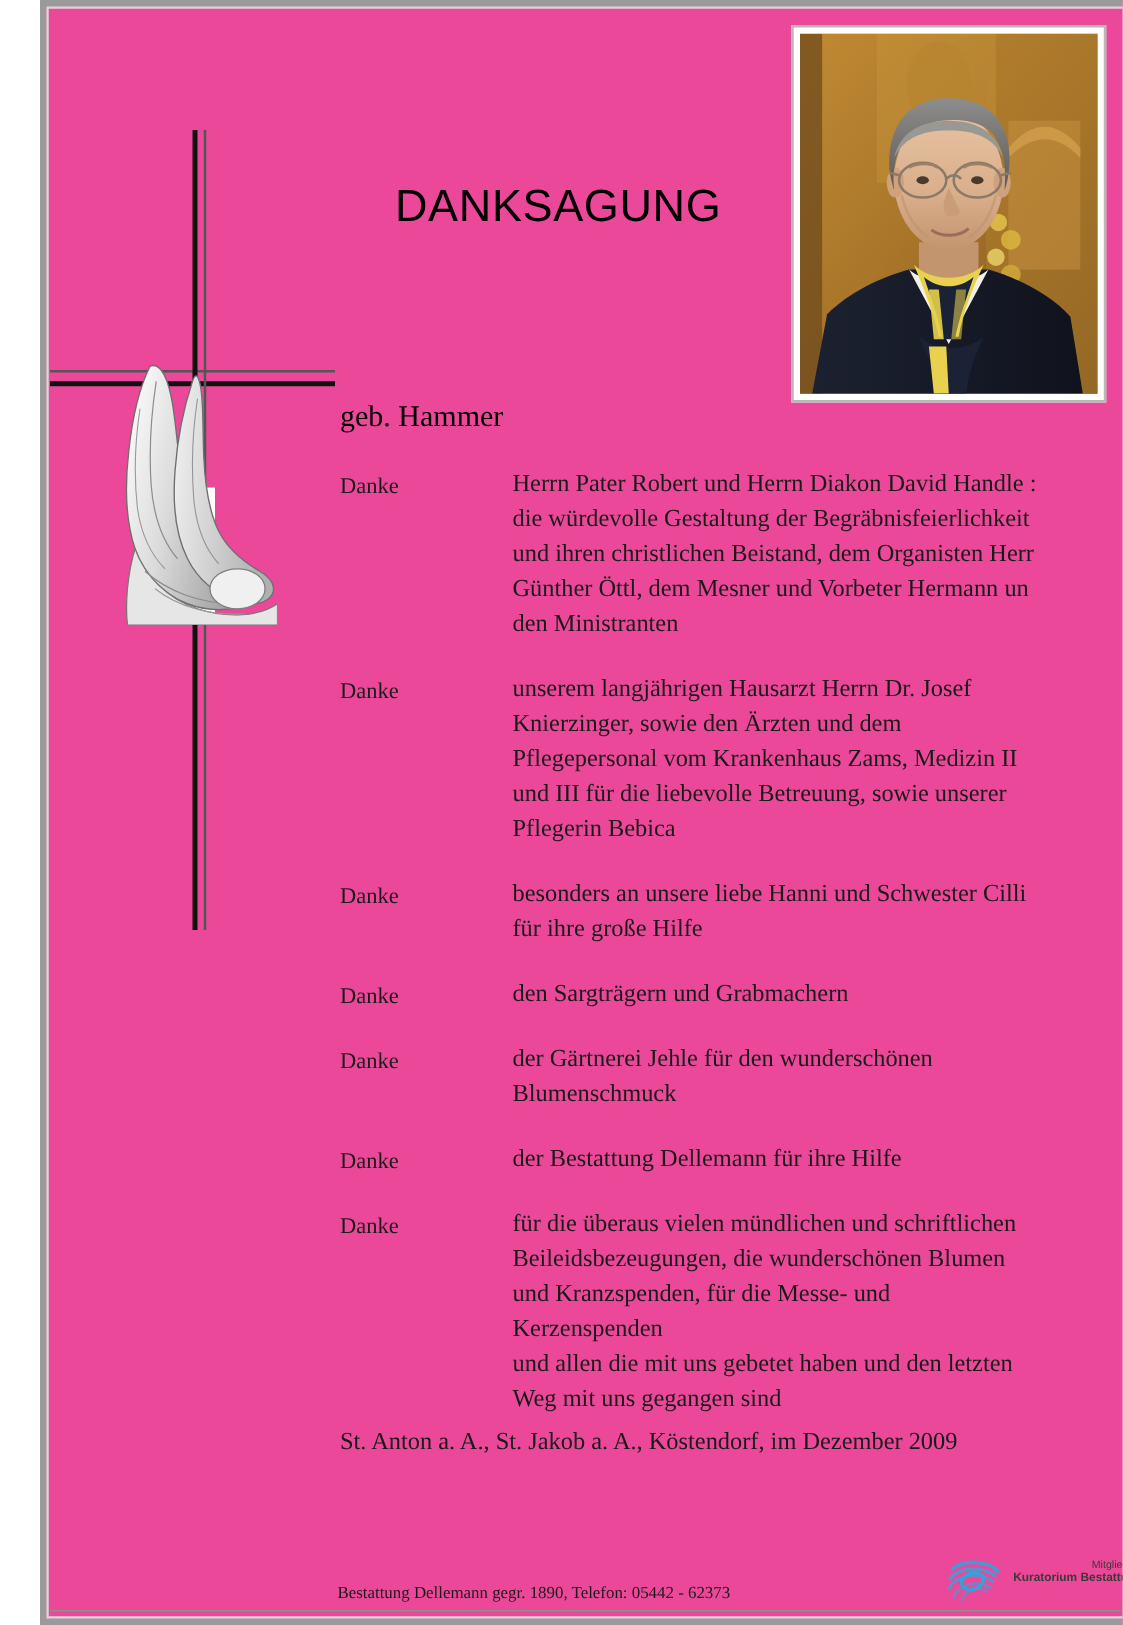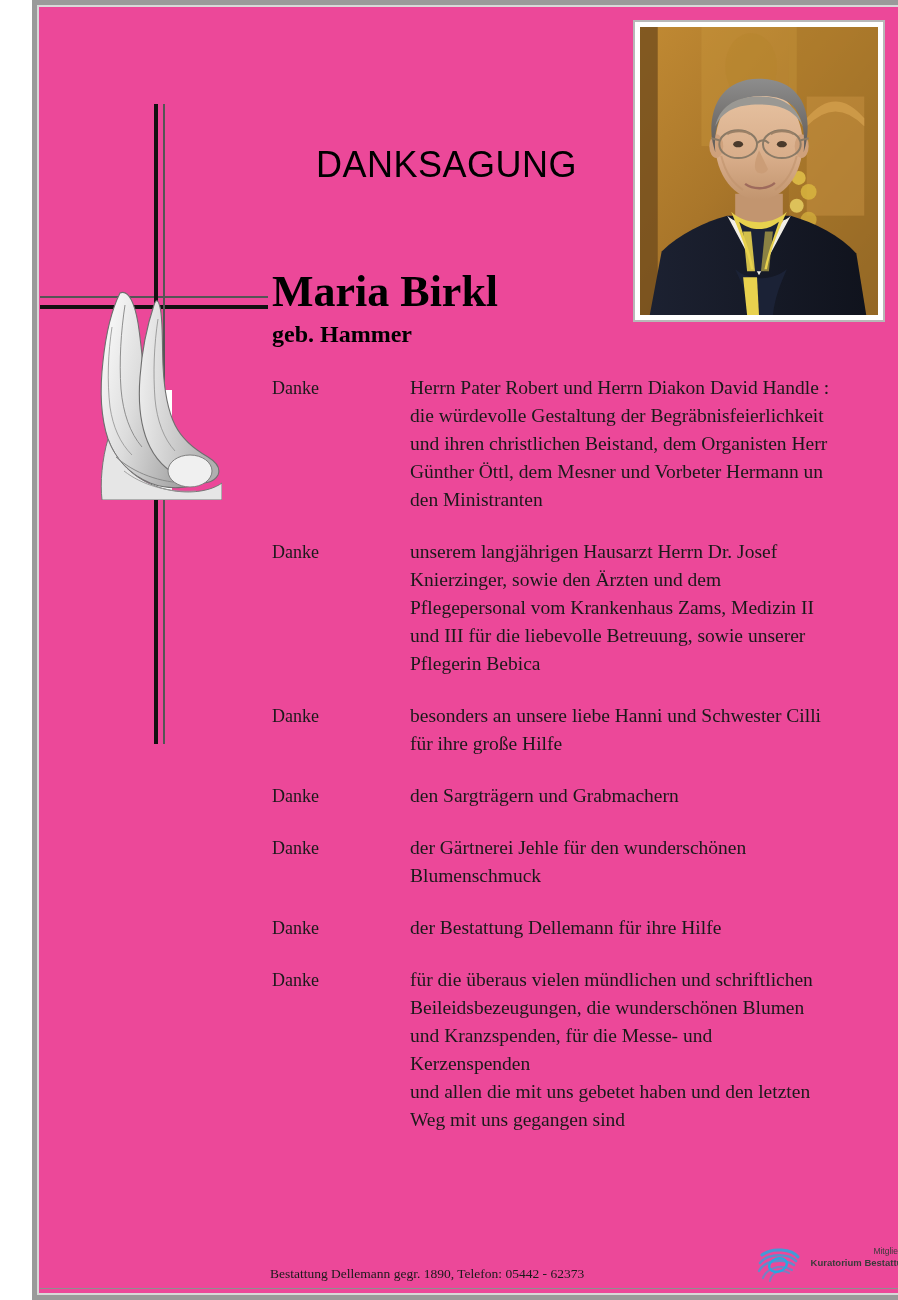"Maria Birkl" div.name { html: <div>Maria Birkl</div> -> none }
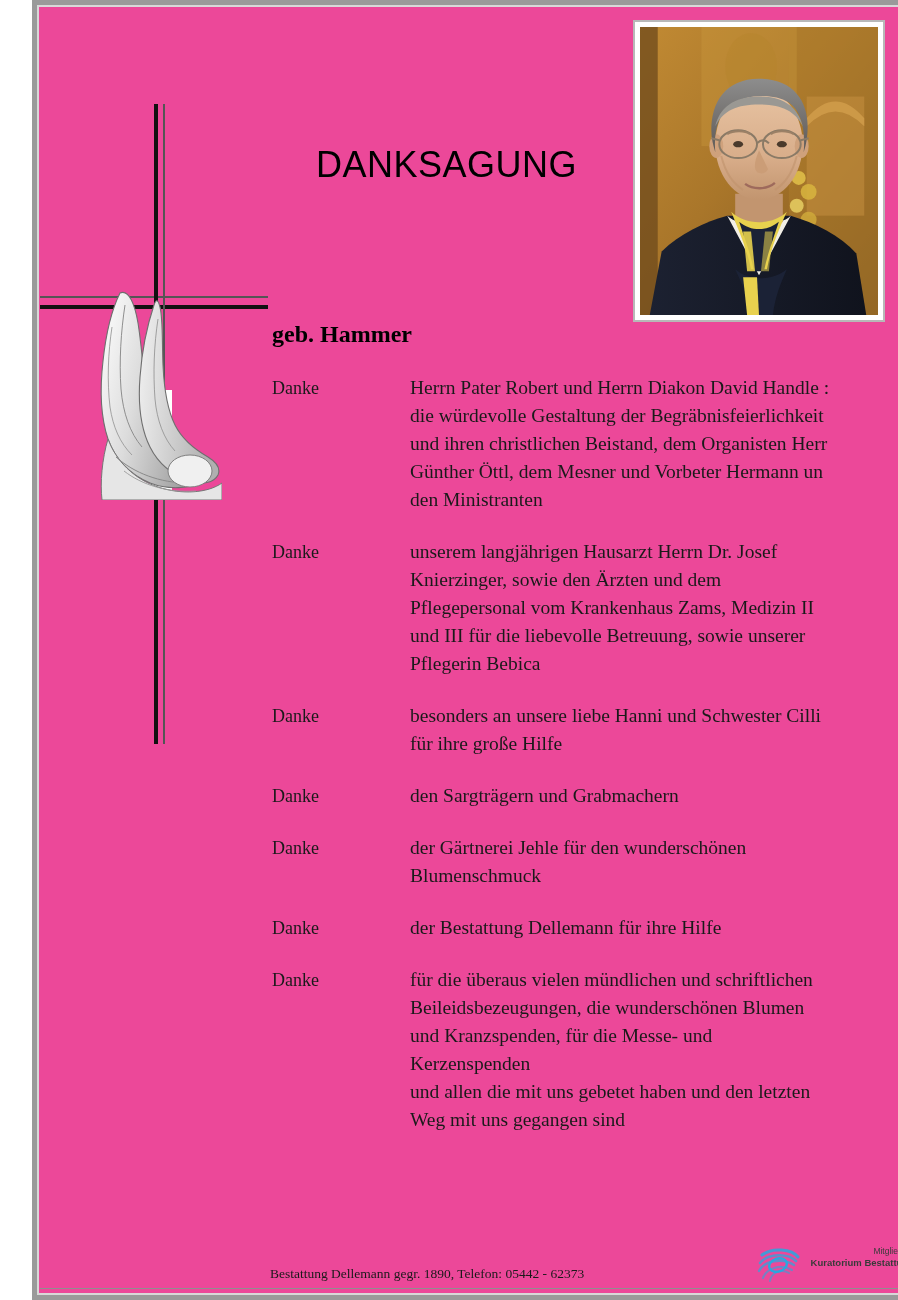"geb. Hammer" .maiden { font-weight: 700 -> 400 }
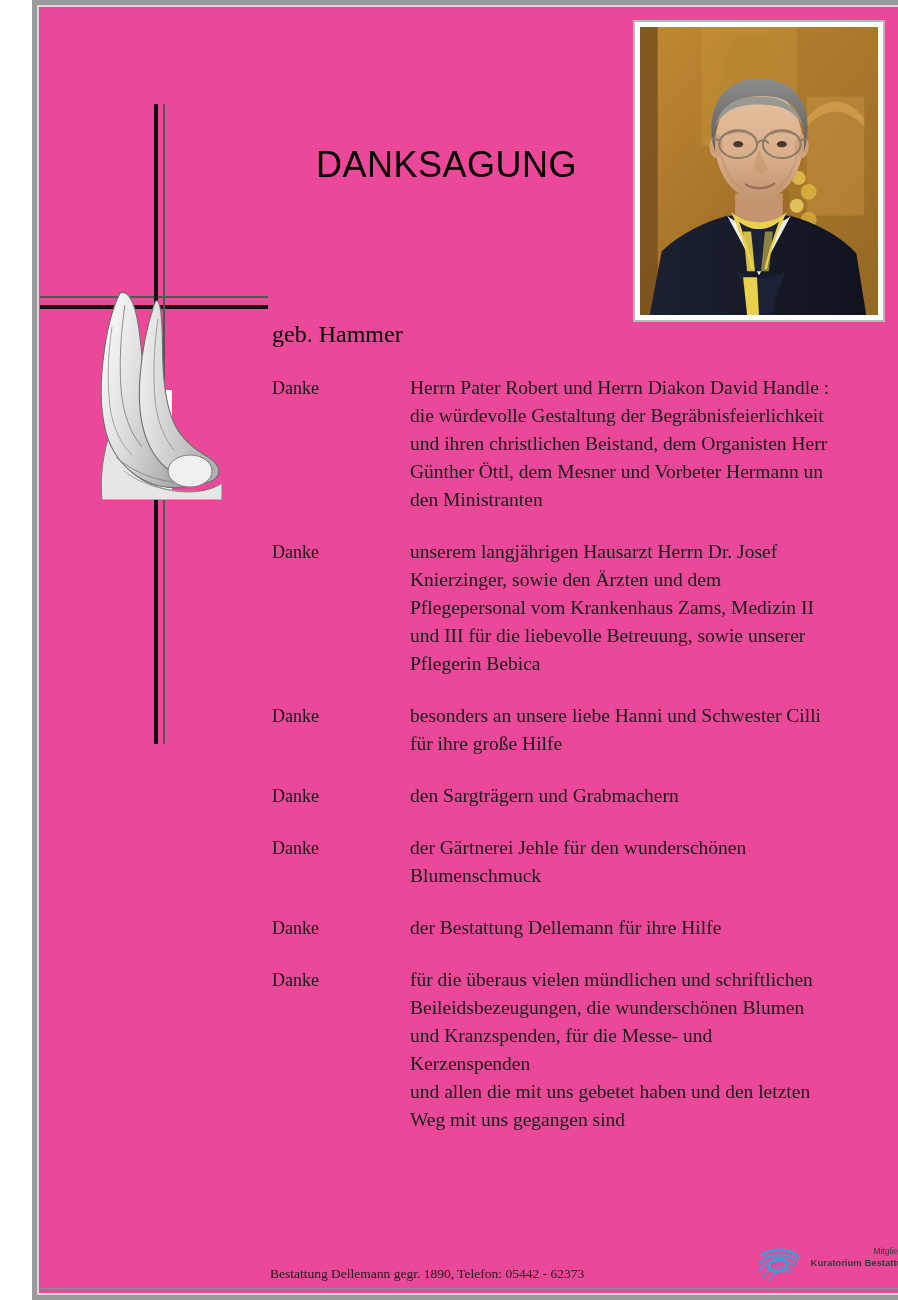"St. Anton a. A., St." div.closing { html: none -> <div>St. Anton a. A., St. Jakob a. A., Köstendorf, im Dezember 2009</div> }
